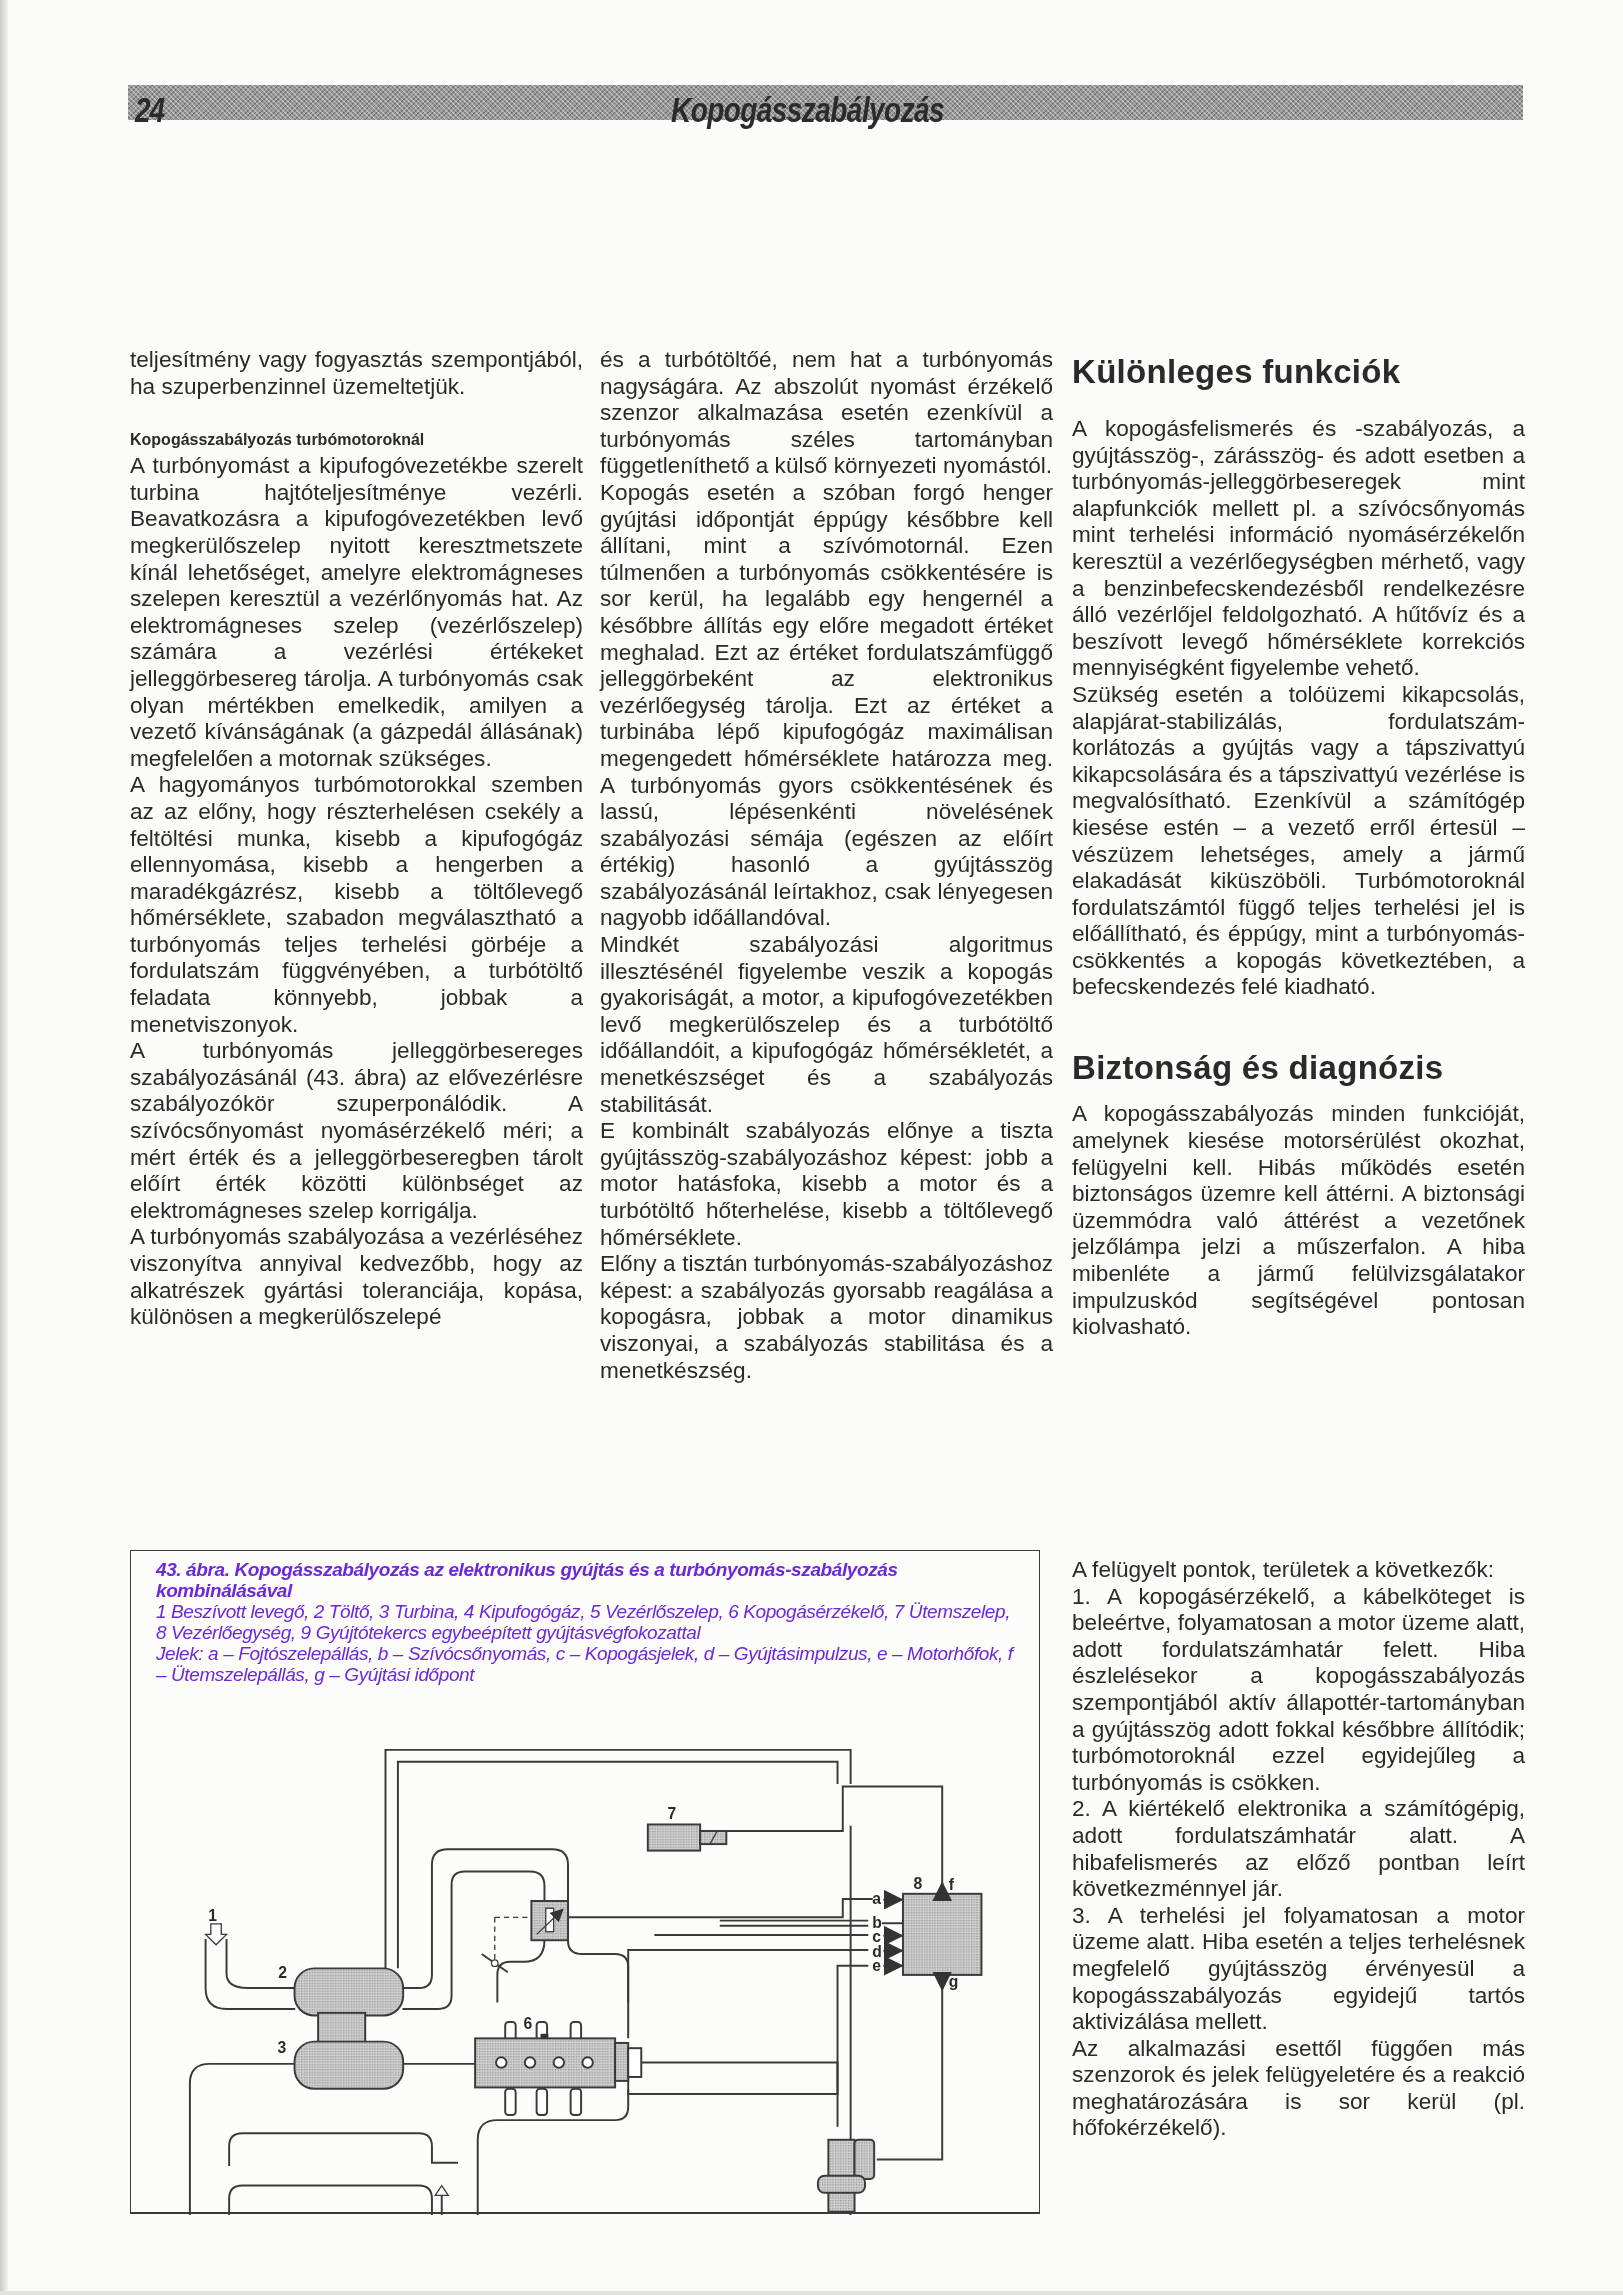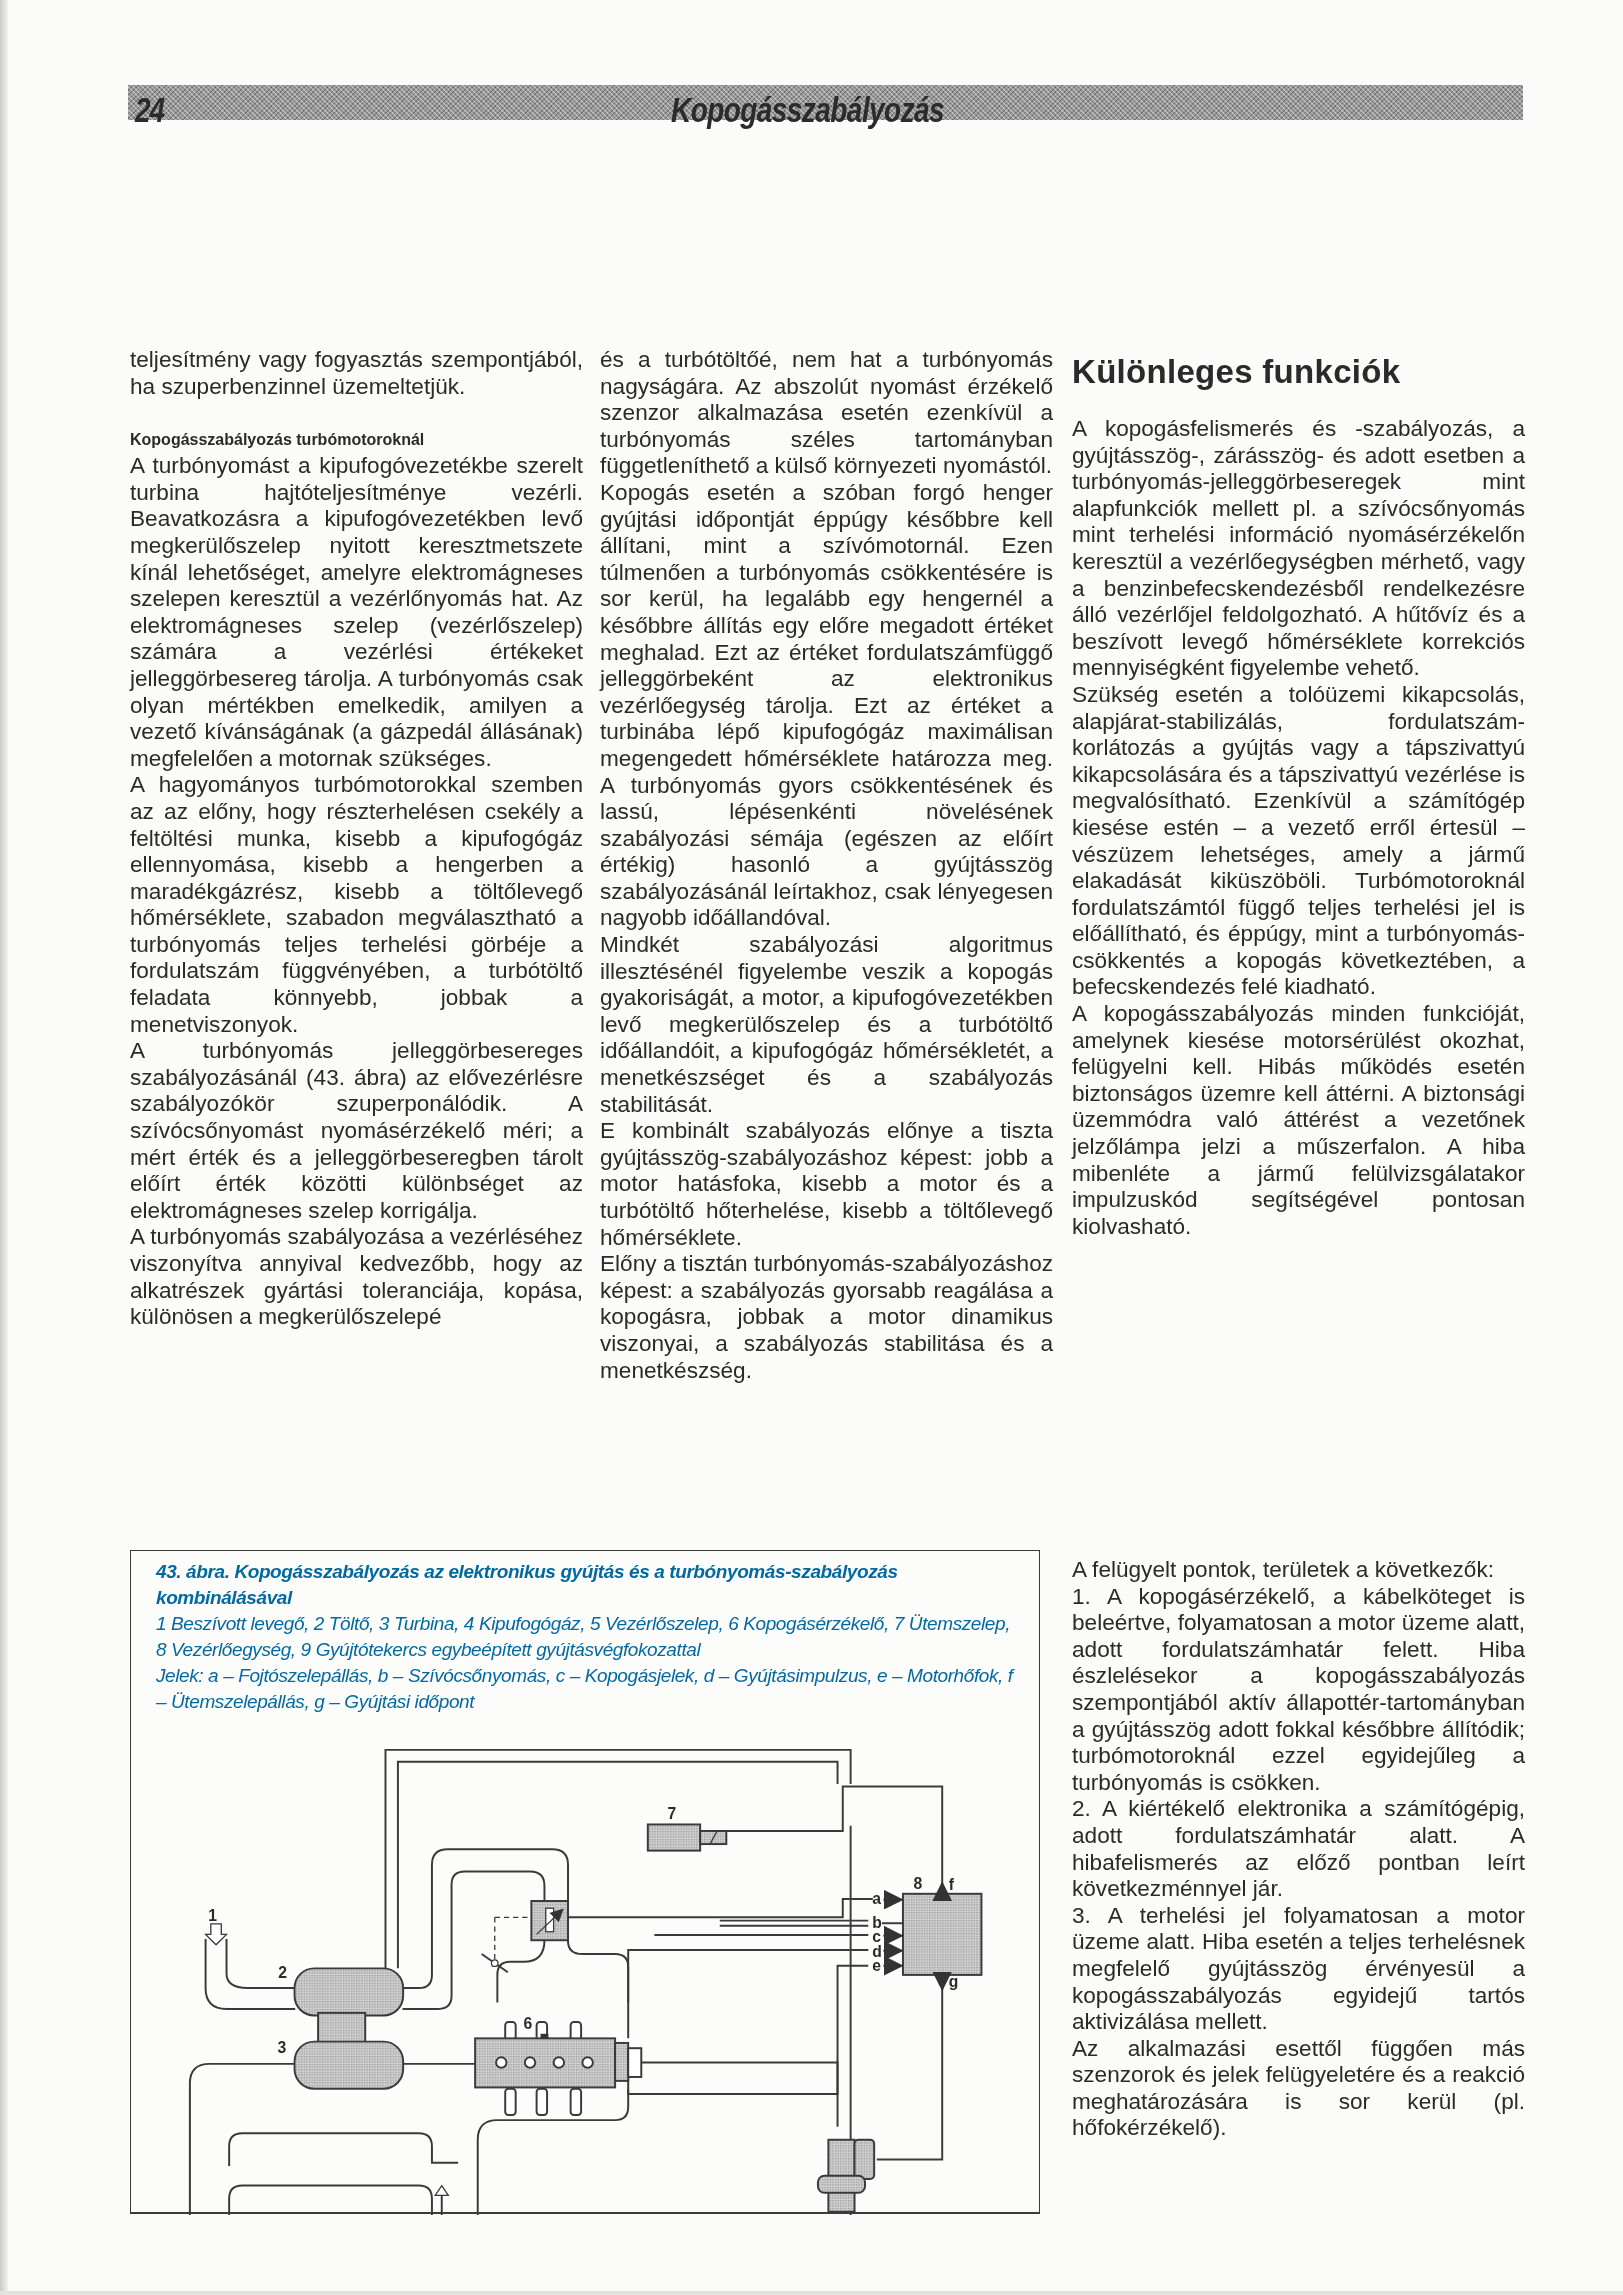"Biztonság és diagnózis" h2.section-heading { html: none -> <h2>Biztonság és diagnózis</h2> }
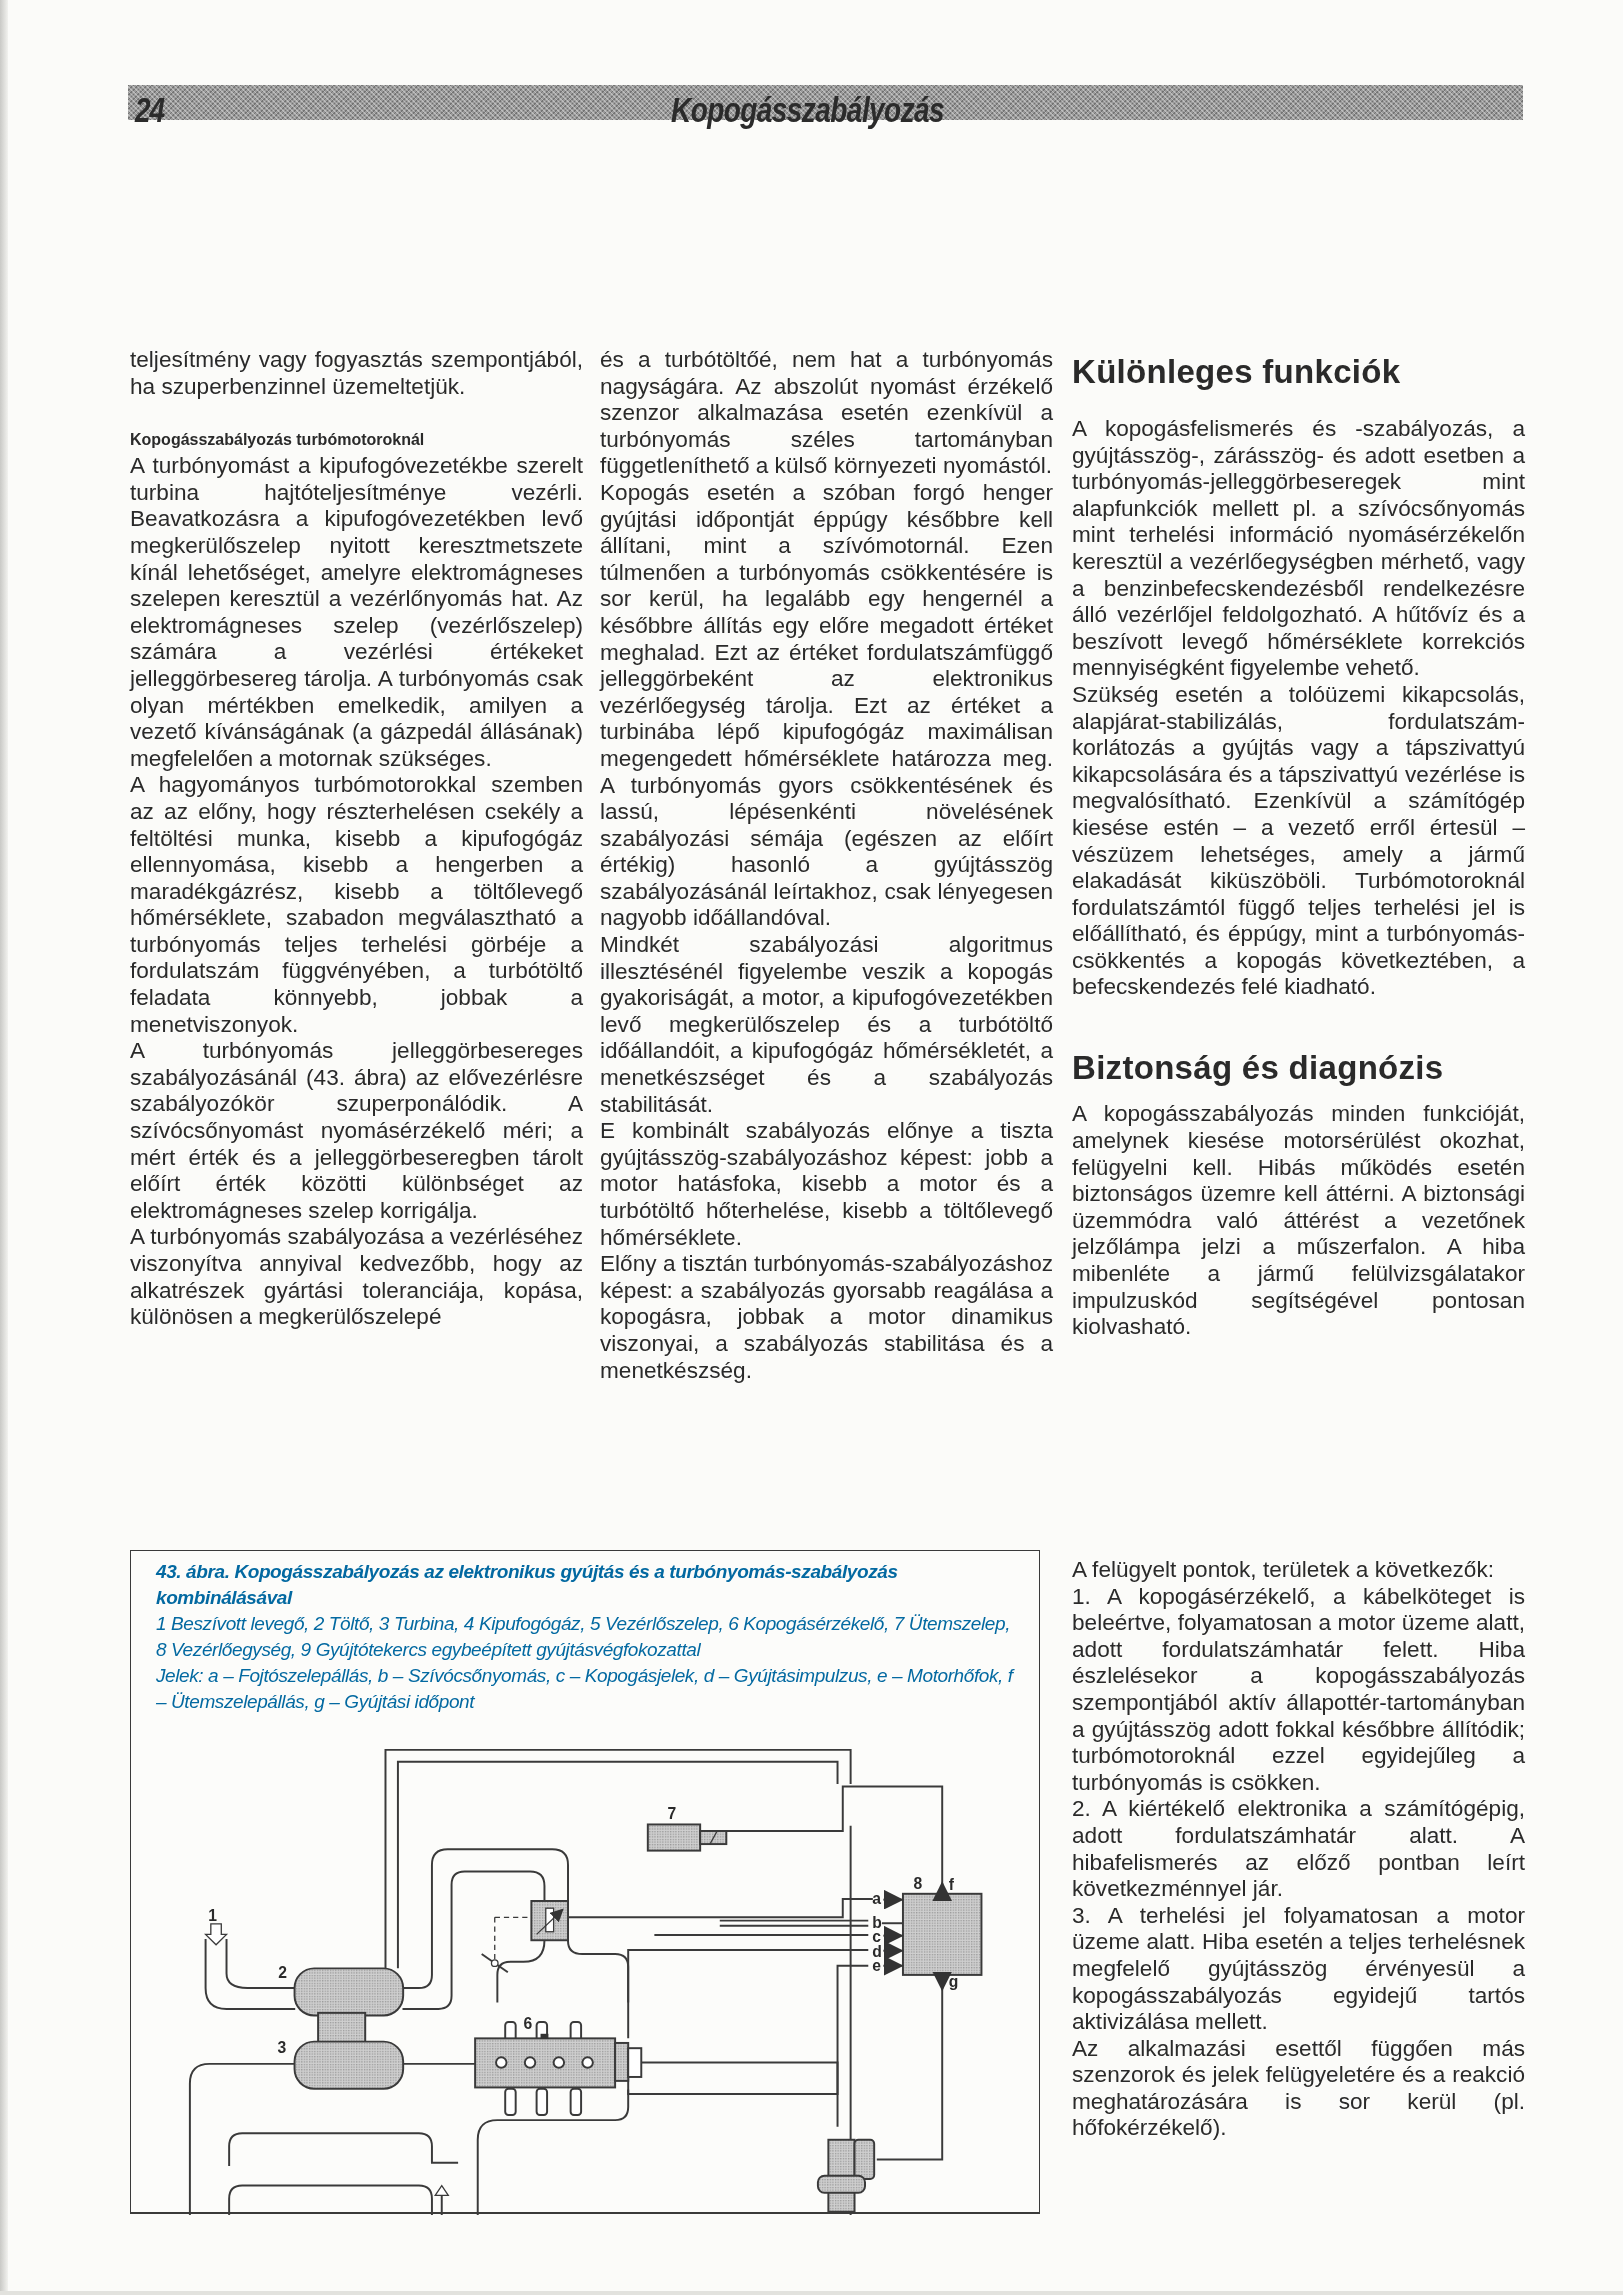"43. ábra. Kopogásszabályozás az" .figure-caption { color: #0369a1 -> #6d28d9; line-height: 26px -> 21px }
